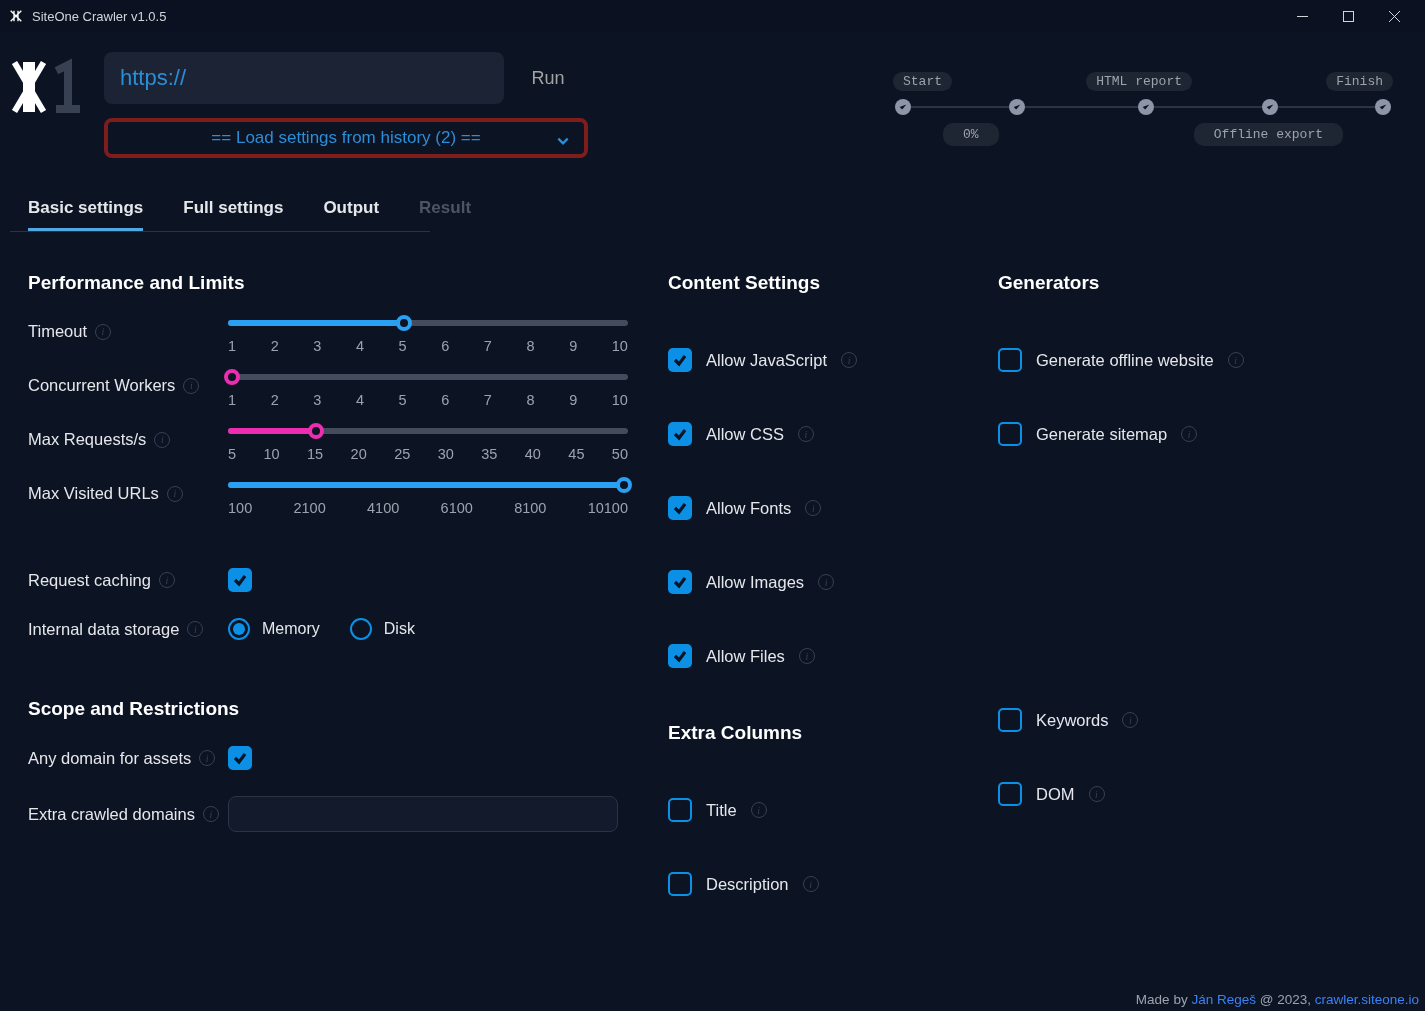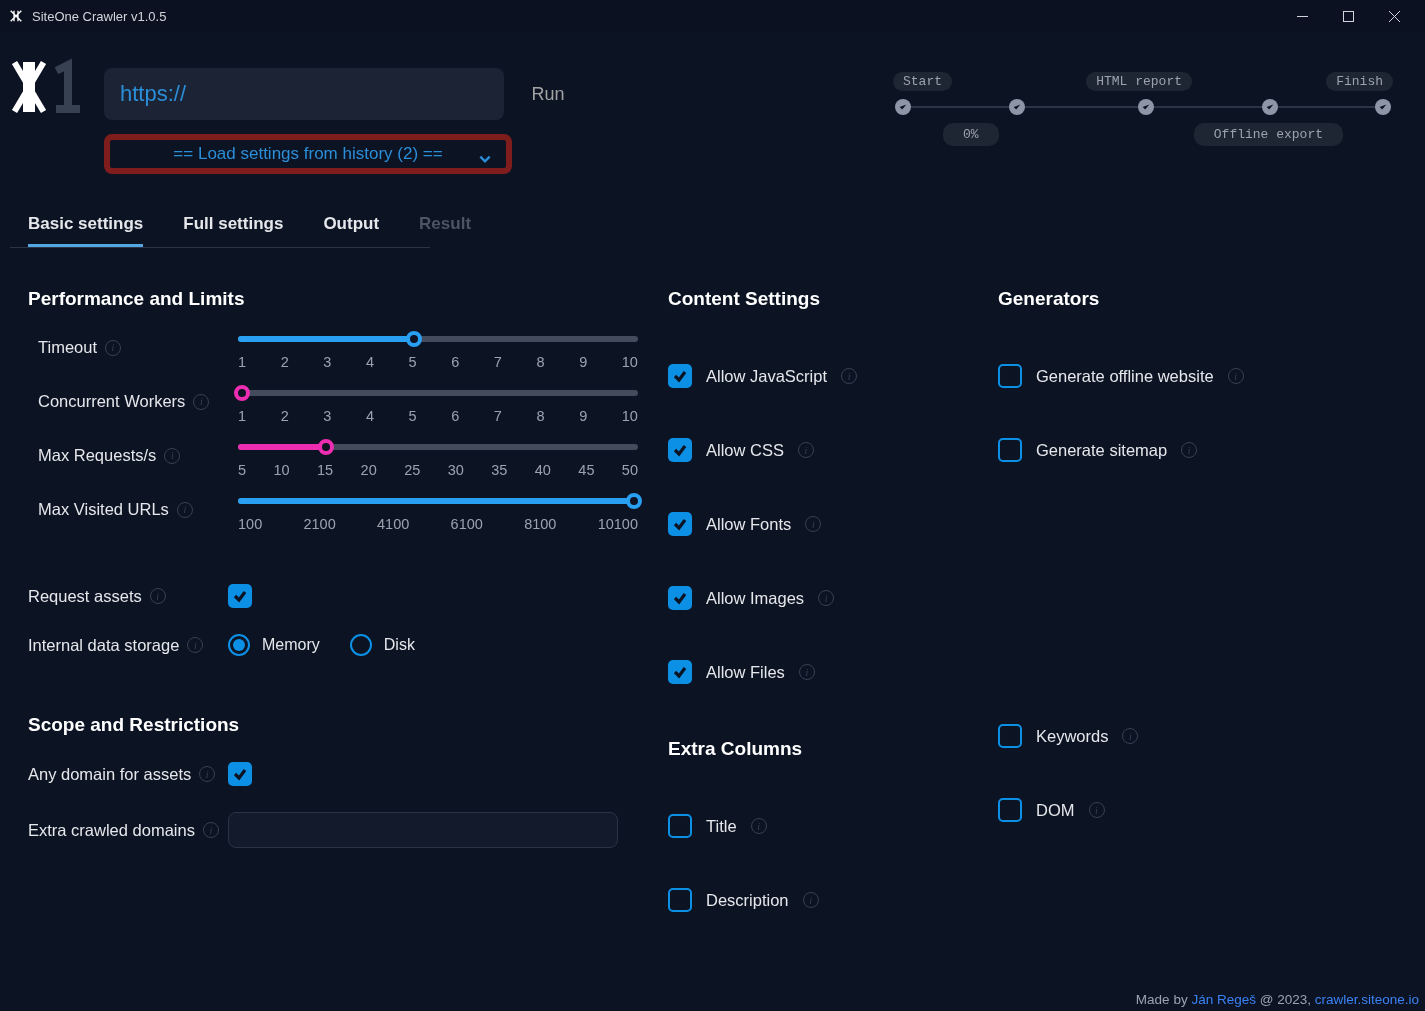"https://" .urlblock { margin-top: 16px -> none }
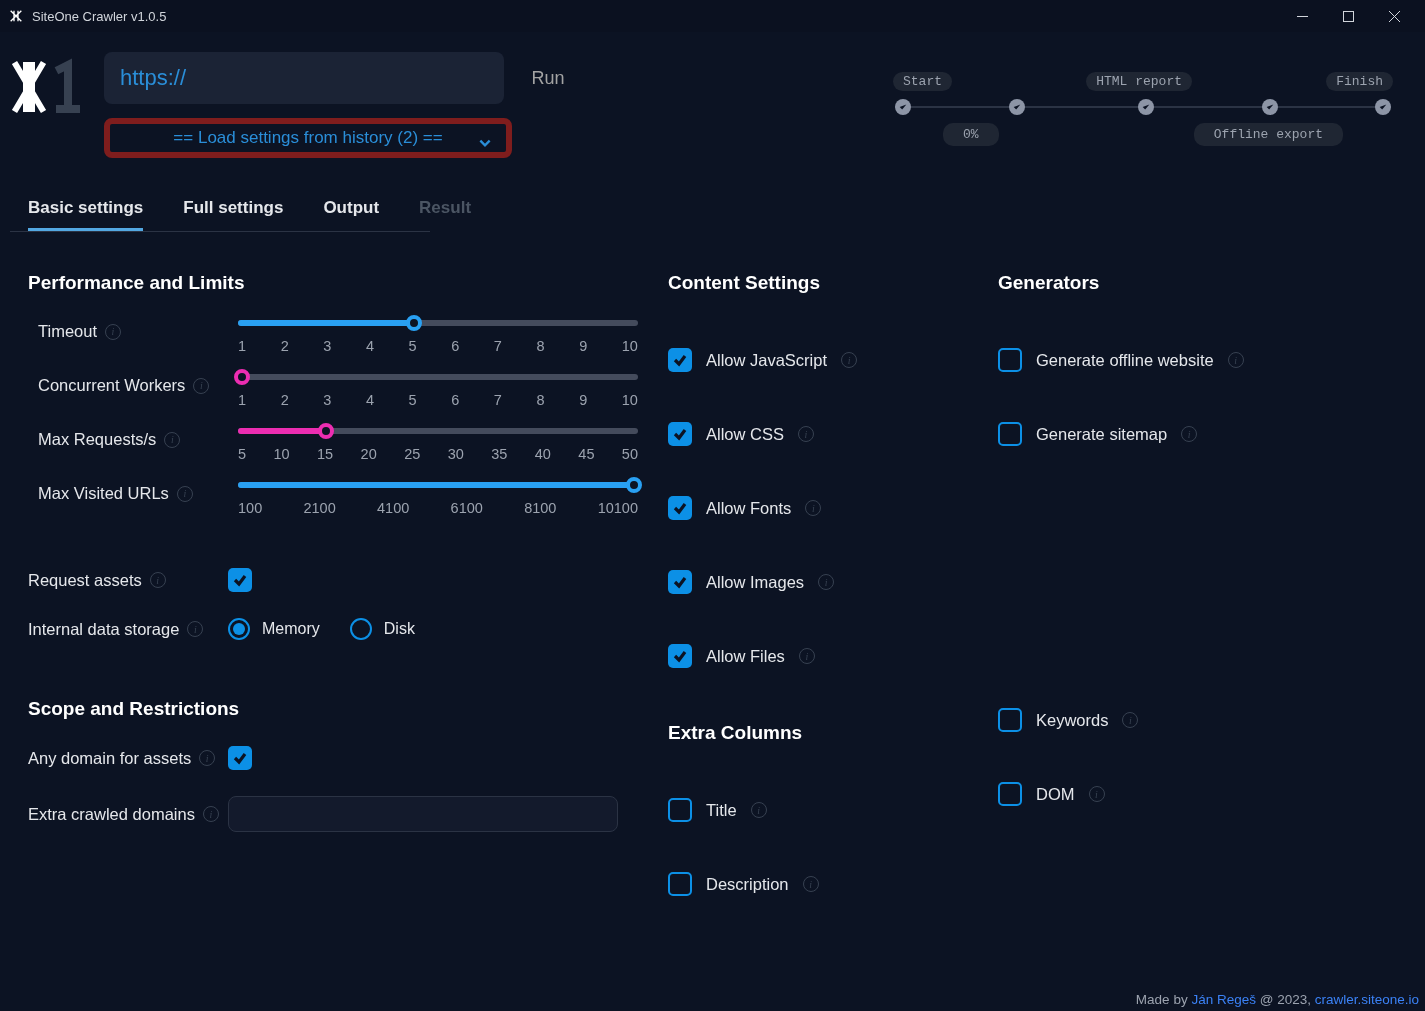"== Load settings from history" .history { border: 6px solid #7f1d1d -> 4px solid #7f1d1d; width: 408px -> 484px }
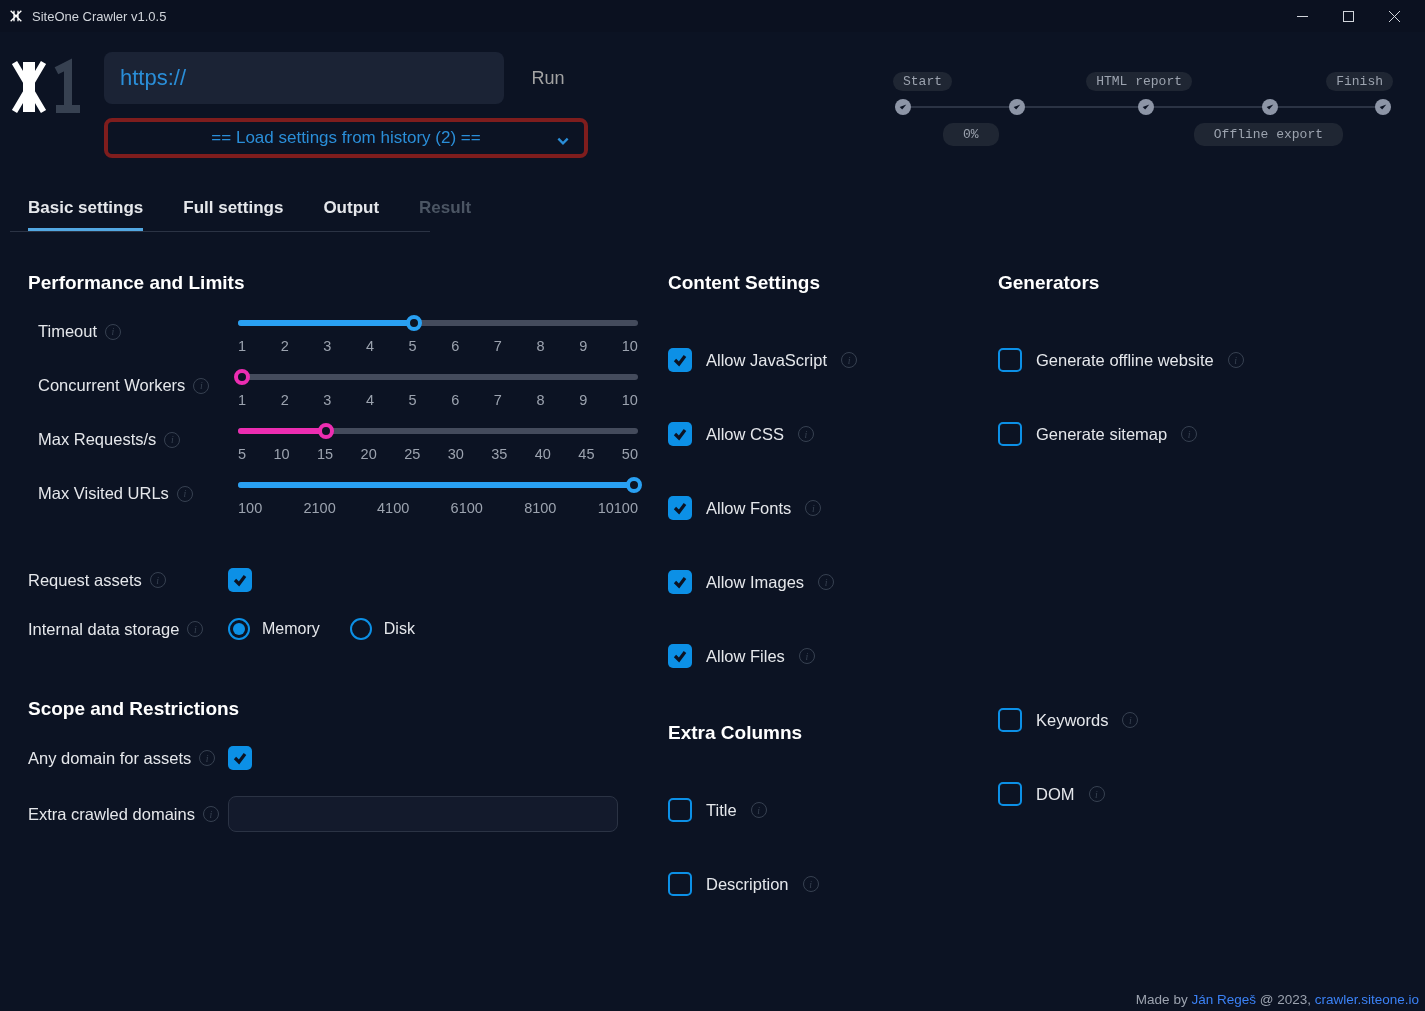"Timeout" .srow { justify-content: center -> none }
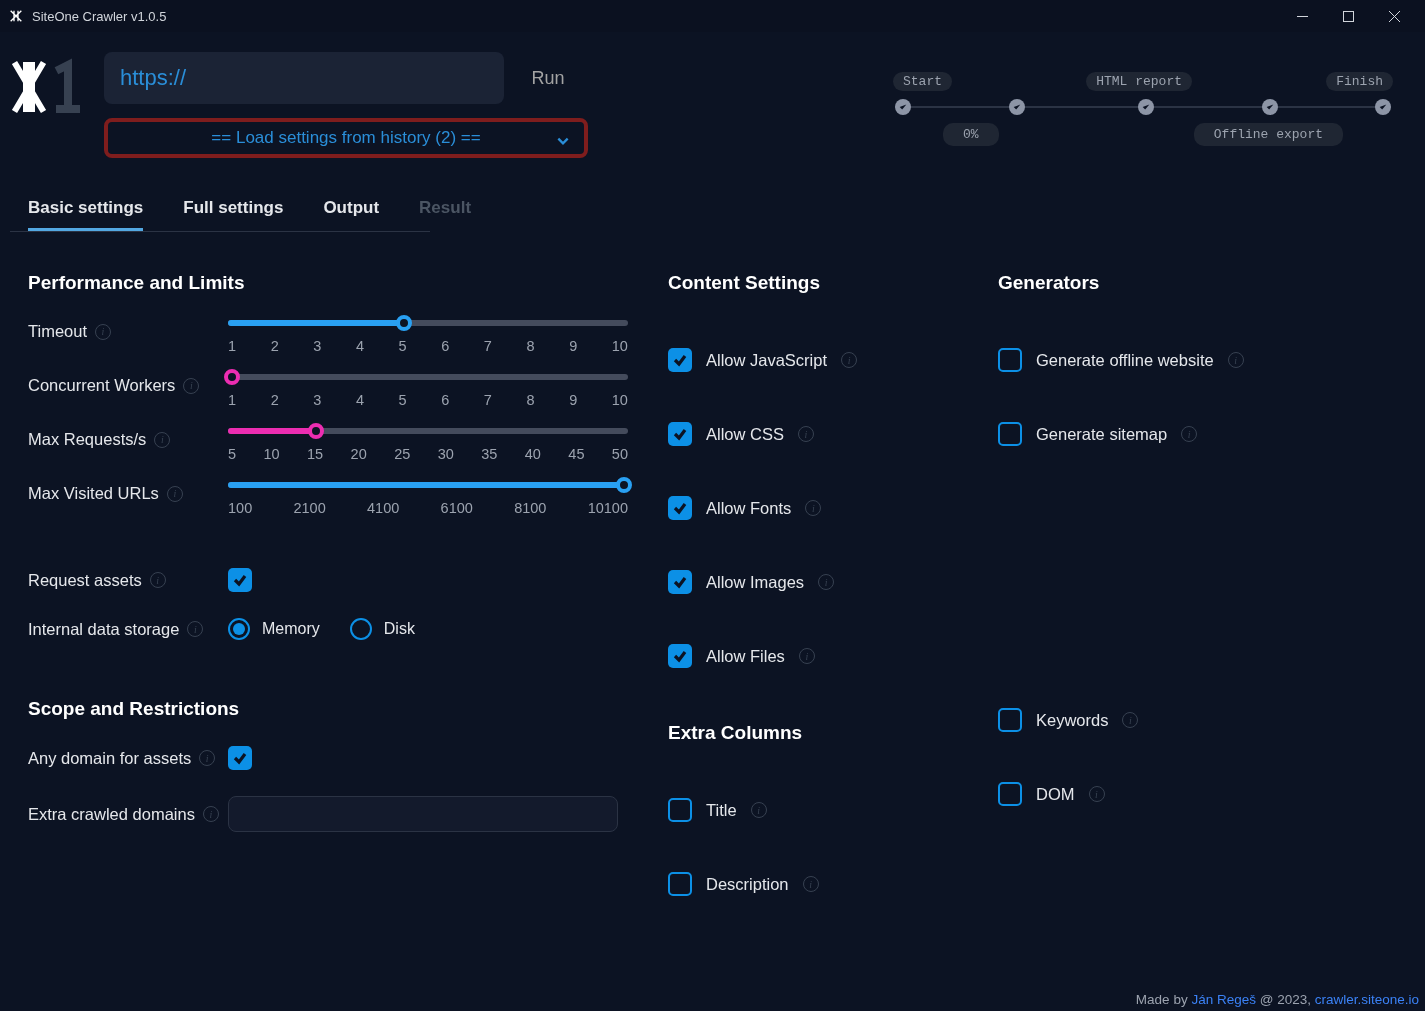"Request assets" span { text: assets -> caching }
